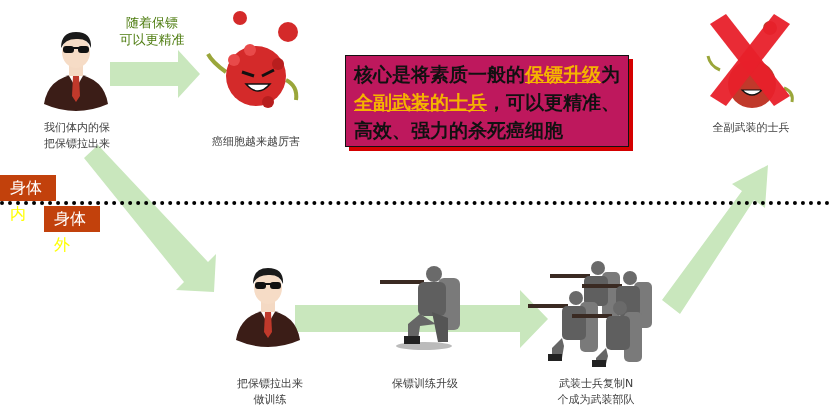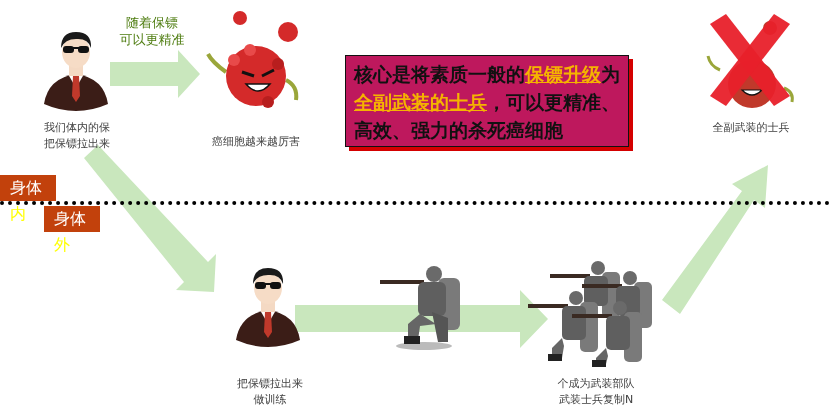"保镖训练升级" div { html: none -> <div>保镖训练升级</div> }
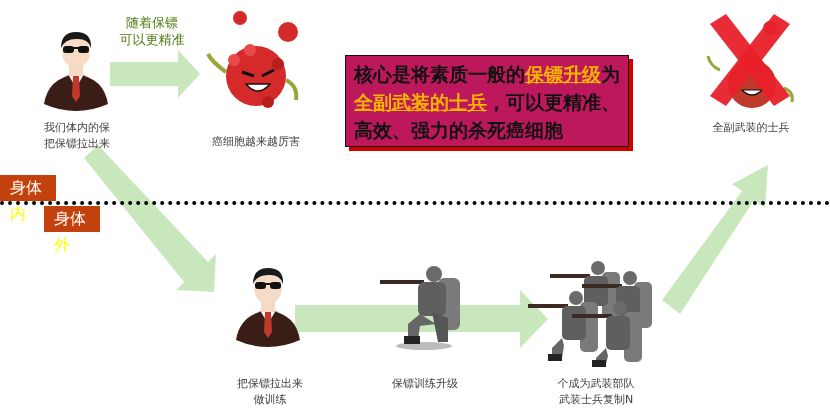"个成为武装部队" div { order: before "武装士兵复制N" -> after "武装士兵复制N" }
